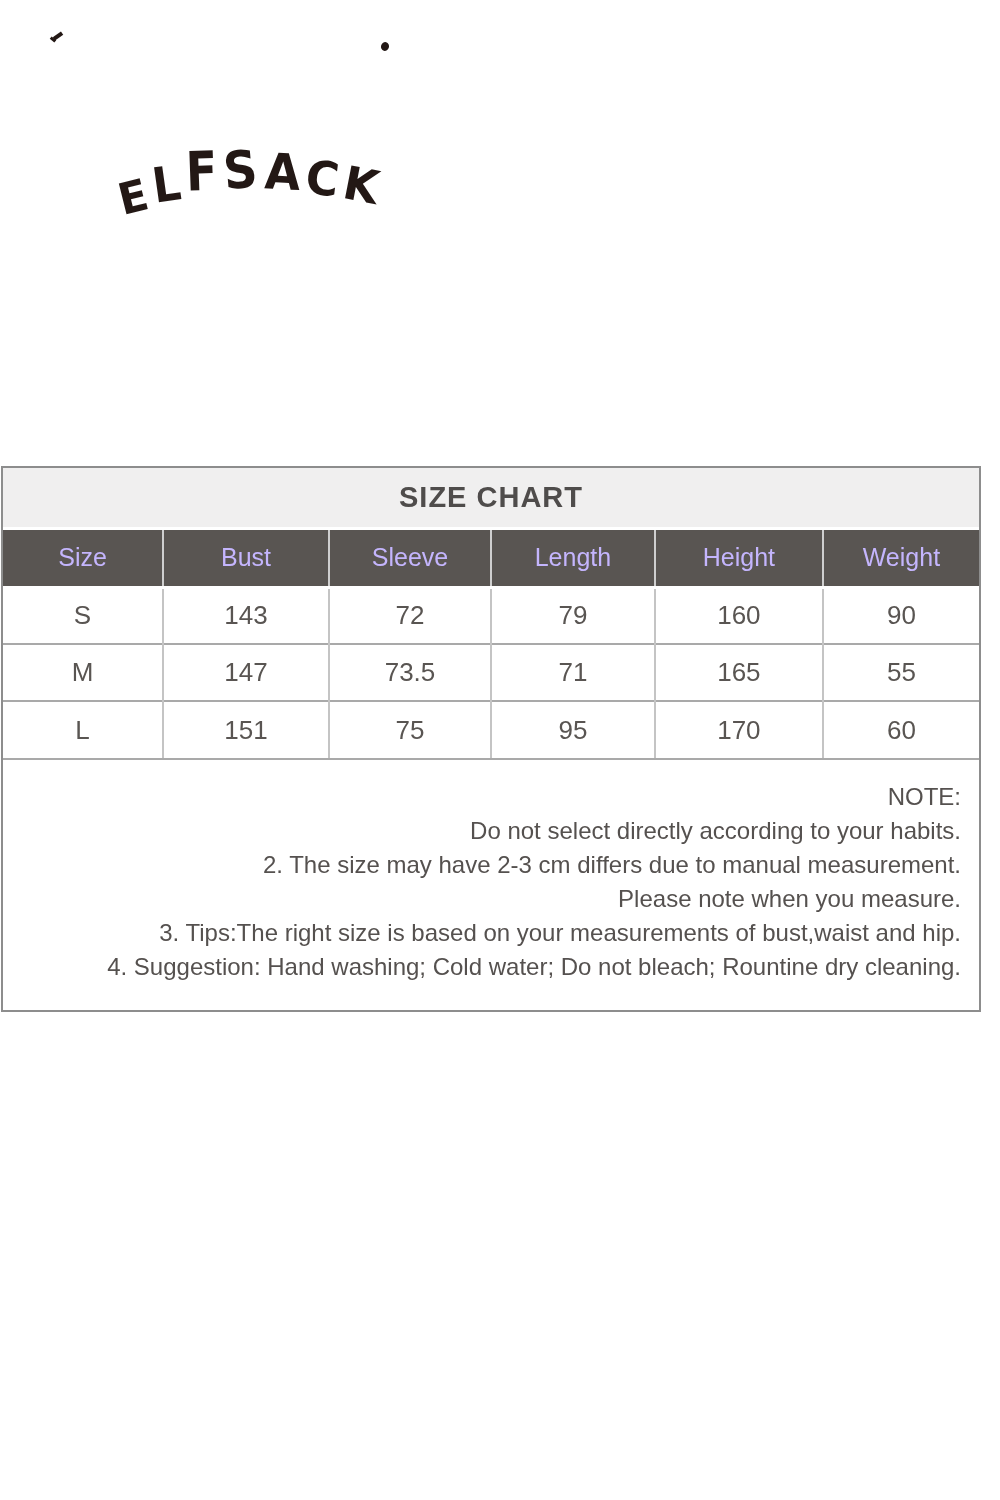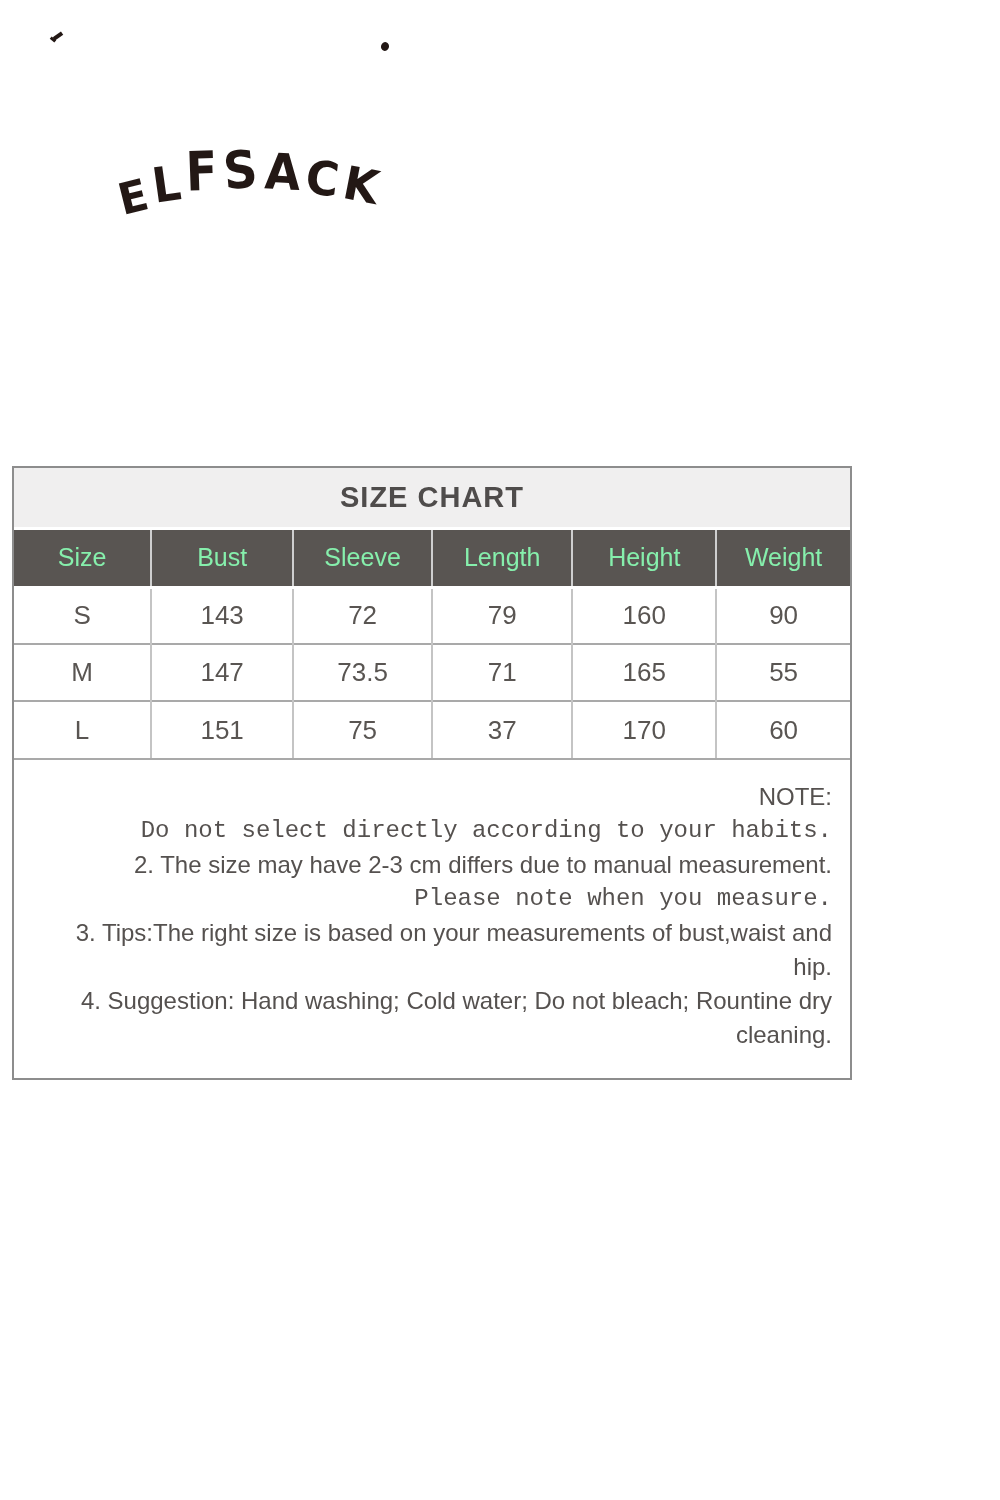"SIZE CHART" .chart-box { left: 12px -> 1px; width: 840px -> 980px }
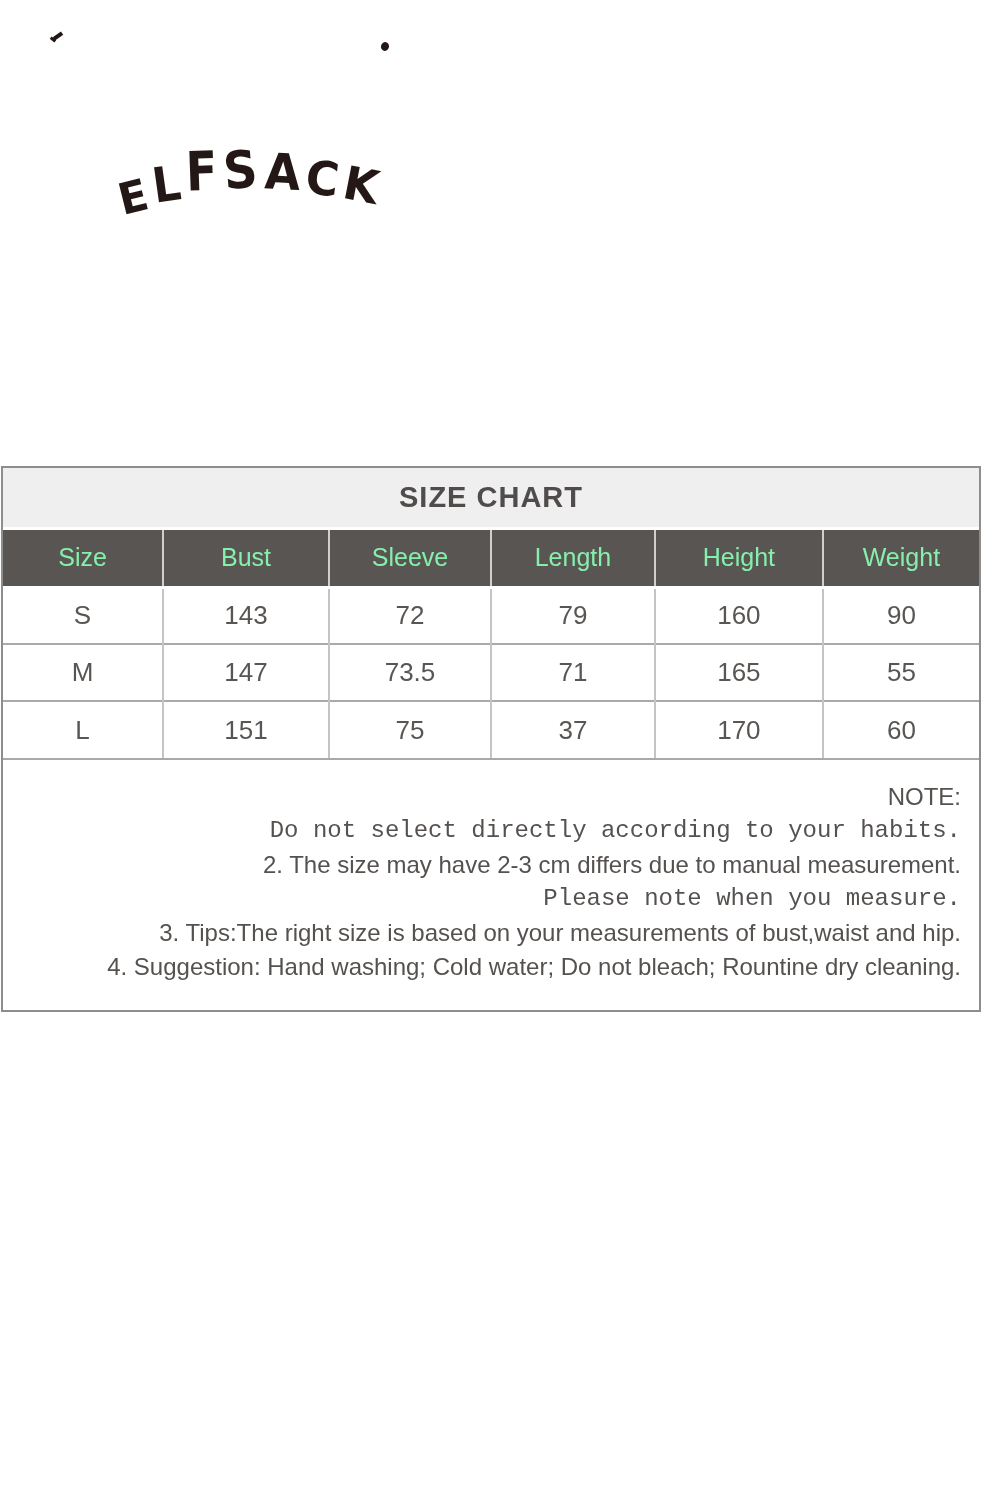"Size" table.size-table th { color: #86efac -> #c4b5fd }
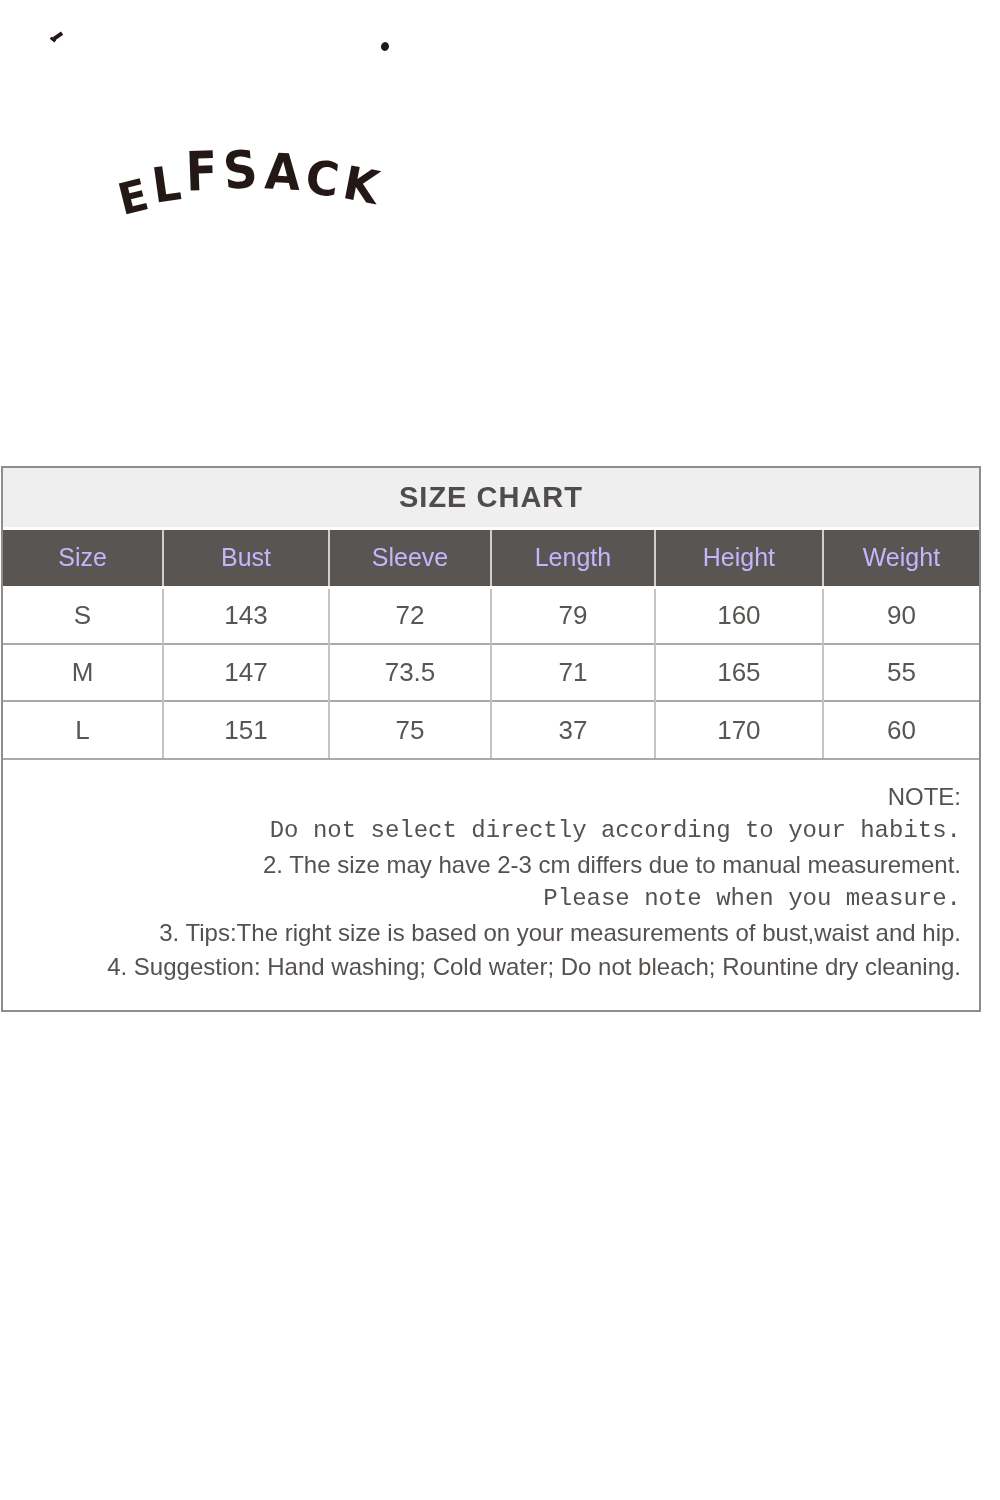"37" td { text: 37 -> 95 }
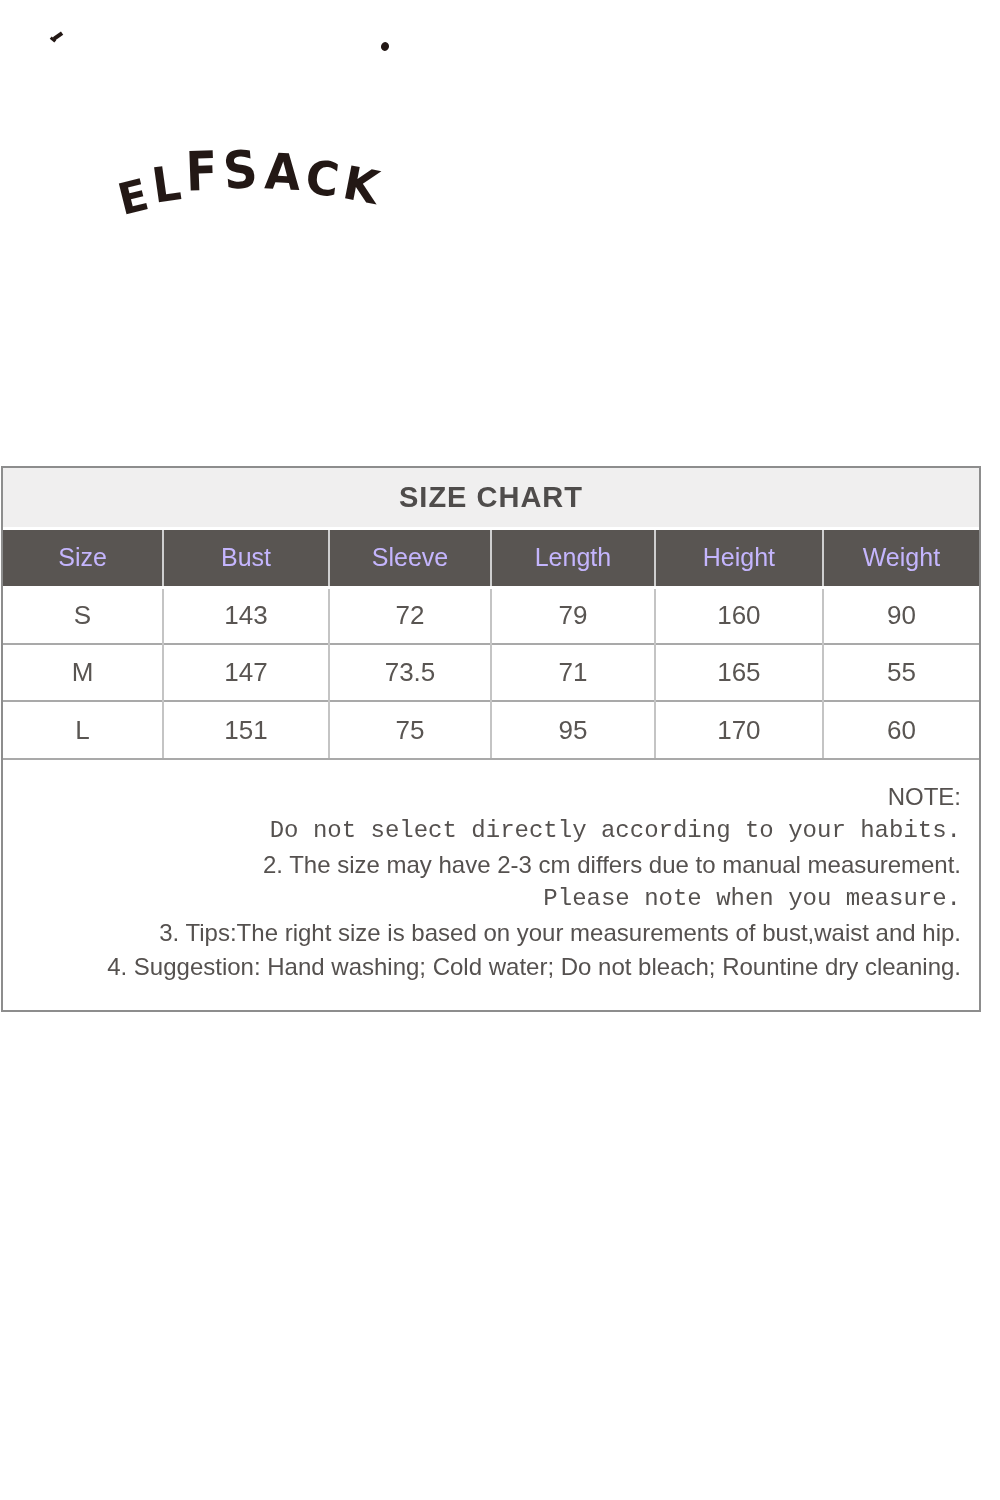"Do not select directly according" .note-line.indent { font-family: Liberation Mono, monospace -> none }
